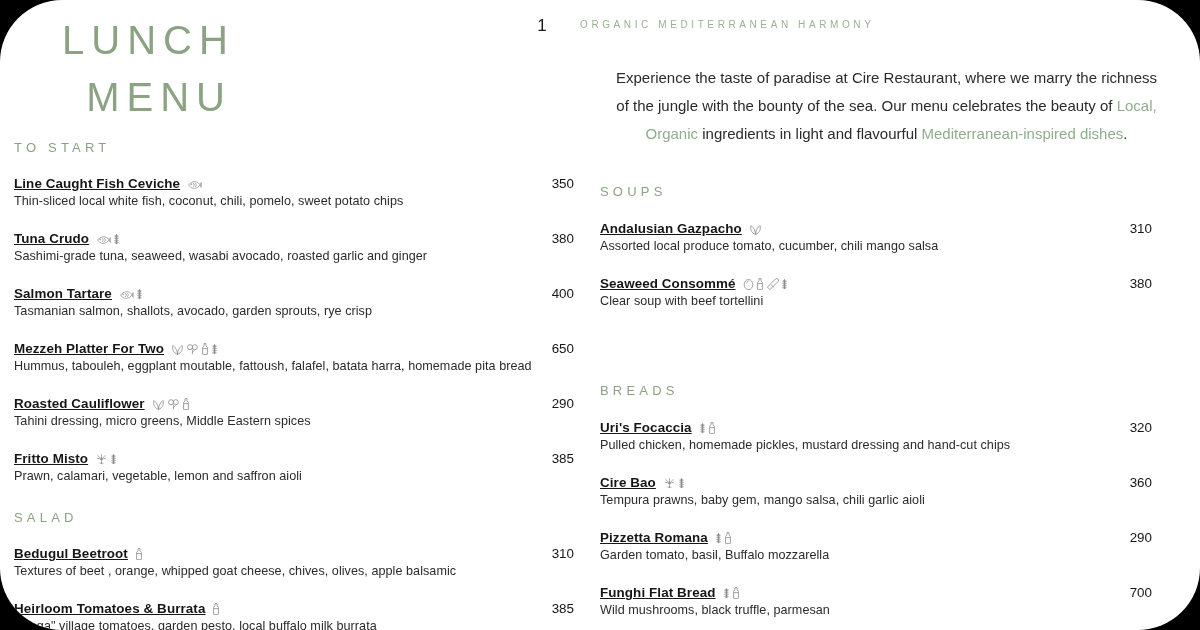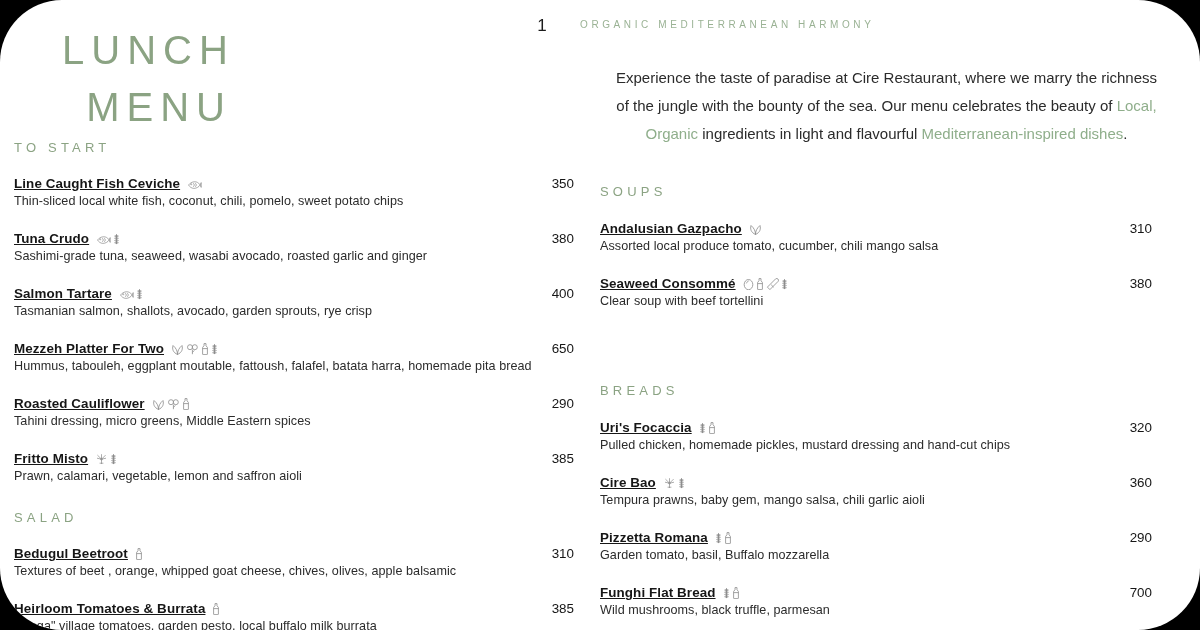"LUNCH" .title-block { top: 22px -> 12px }
